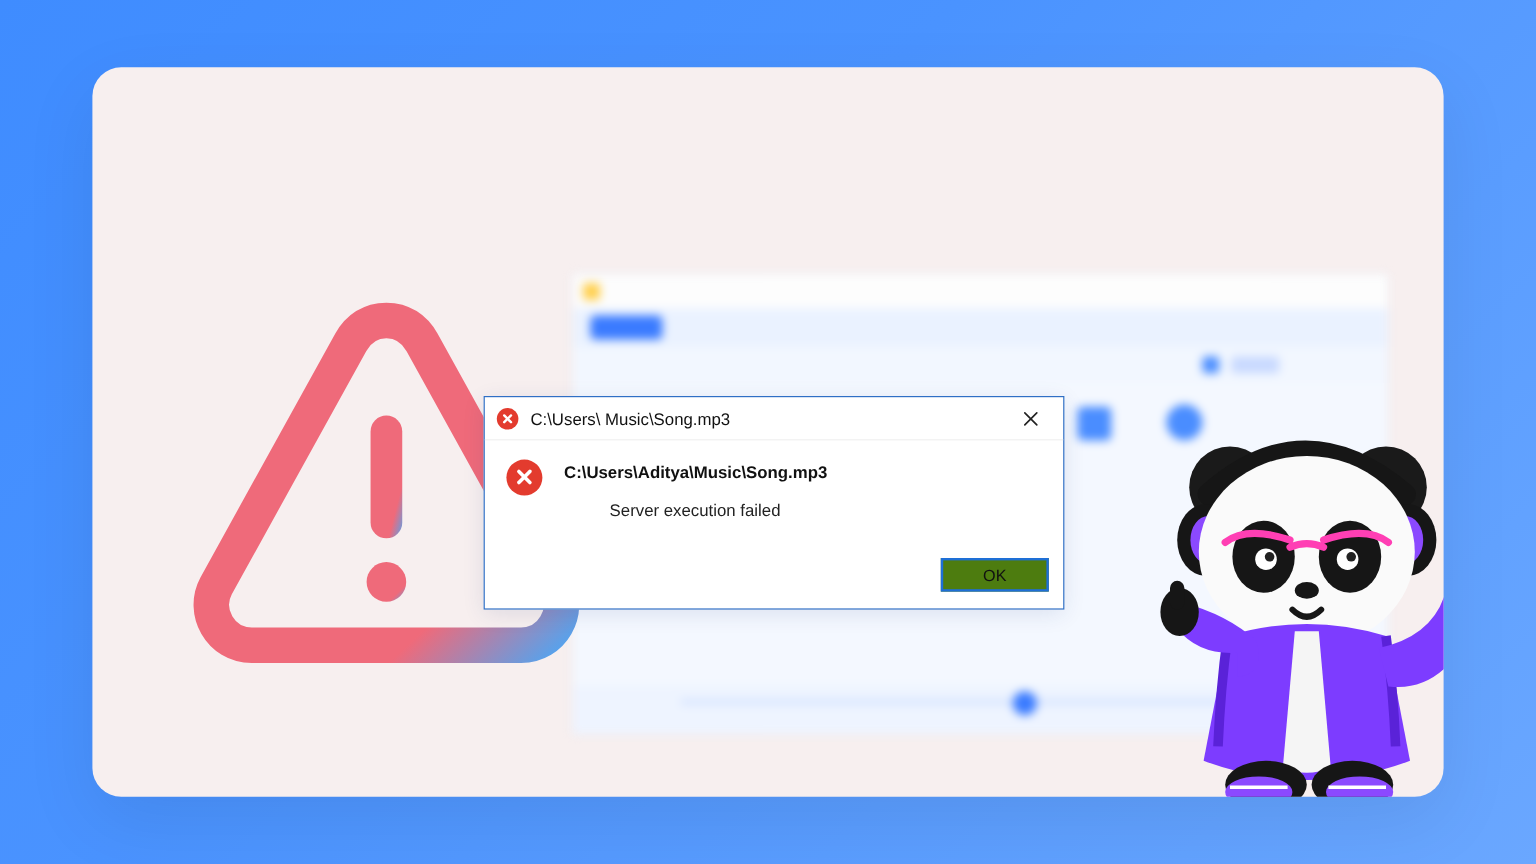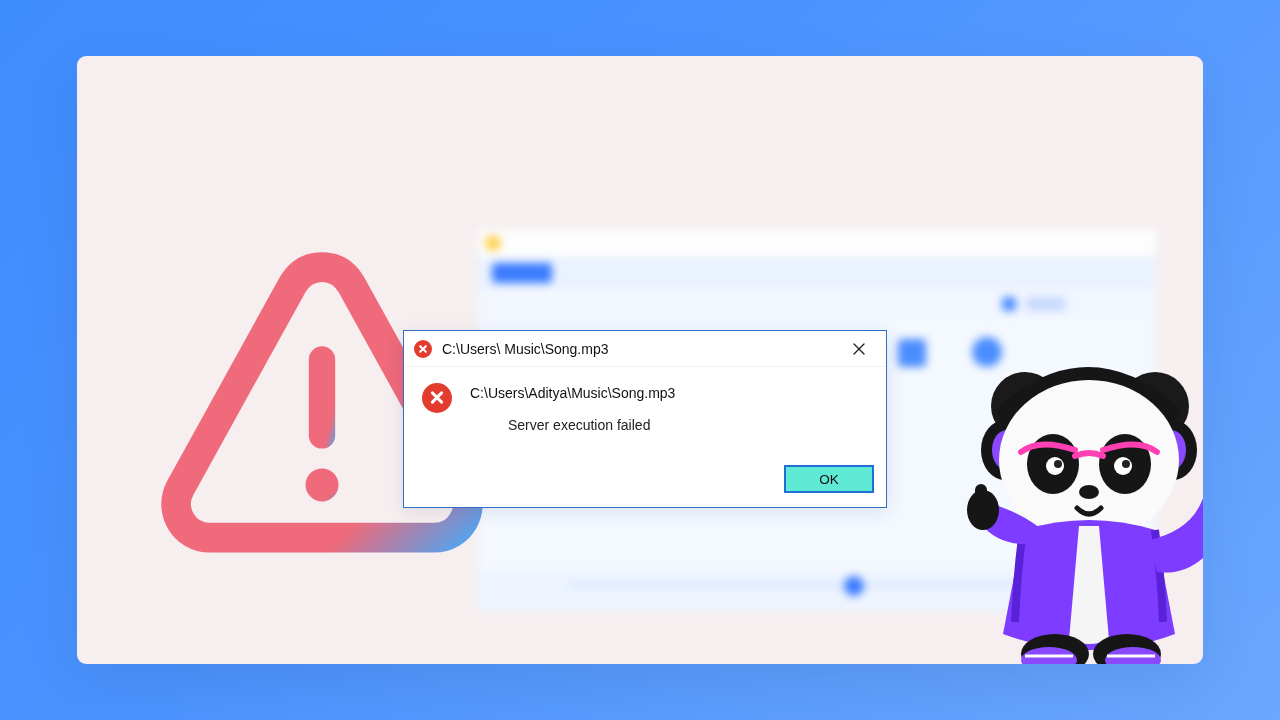"C:\Users\ Music\Song.mp3" .card { border-radius: 9px -> 24px }
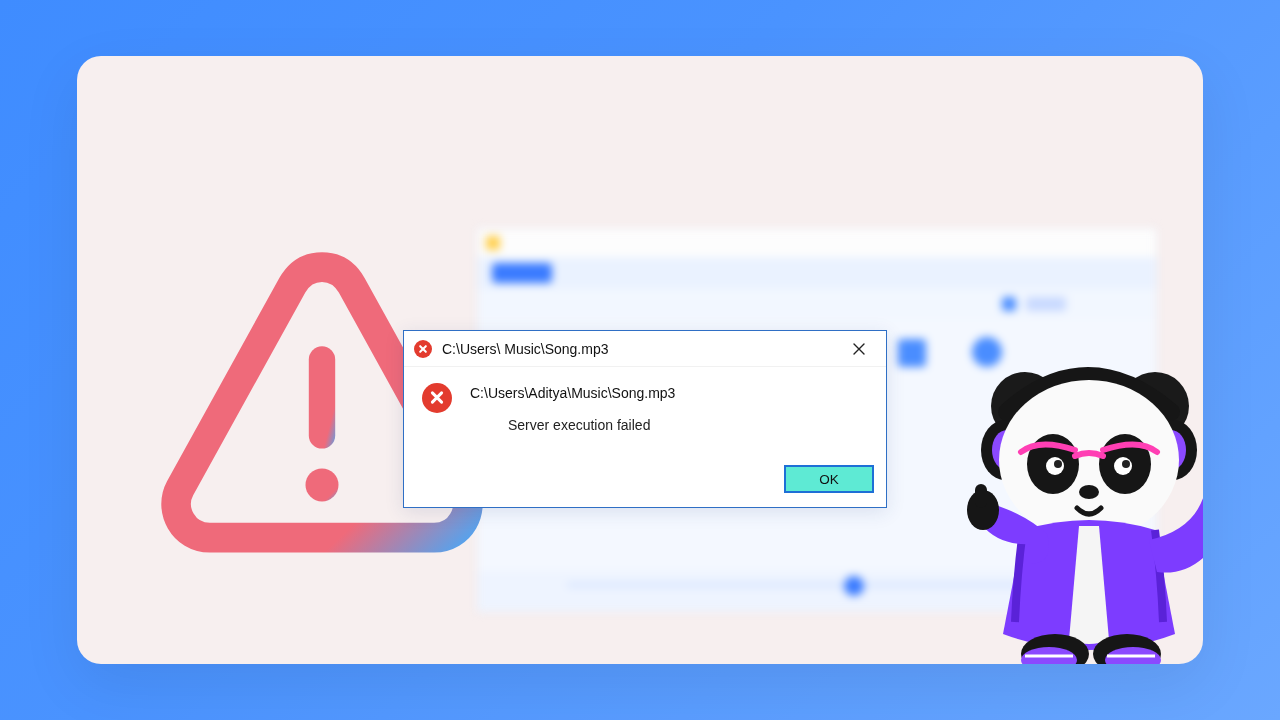"C:\Users\Aditya\Music\Song.mp3" .body .msg .path { font-weight: none -> bold }
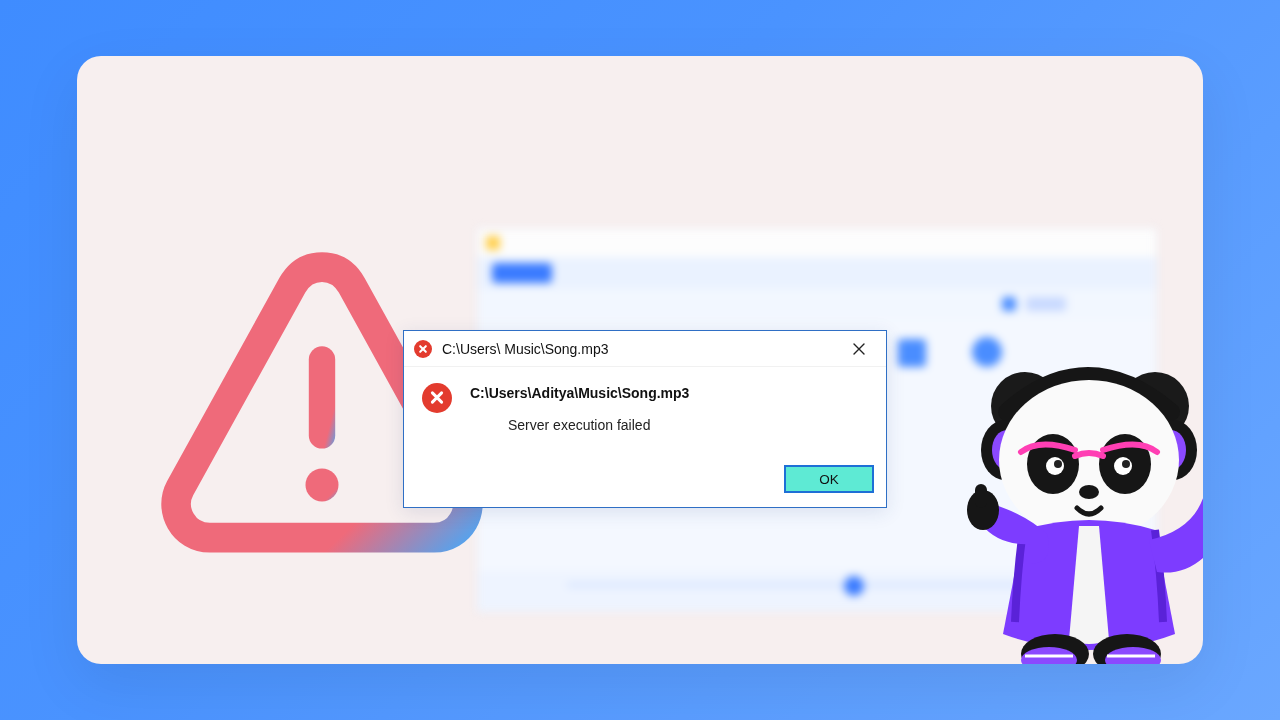"OK" .dialog .footer button { background: #5eead4 -> #4d7c0f }
